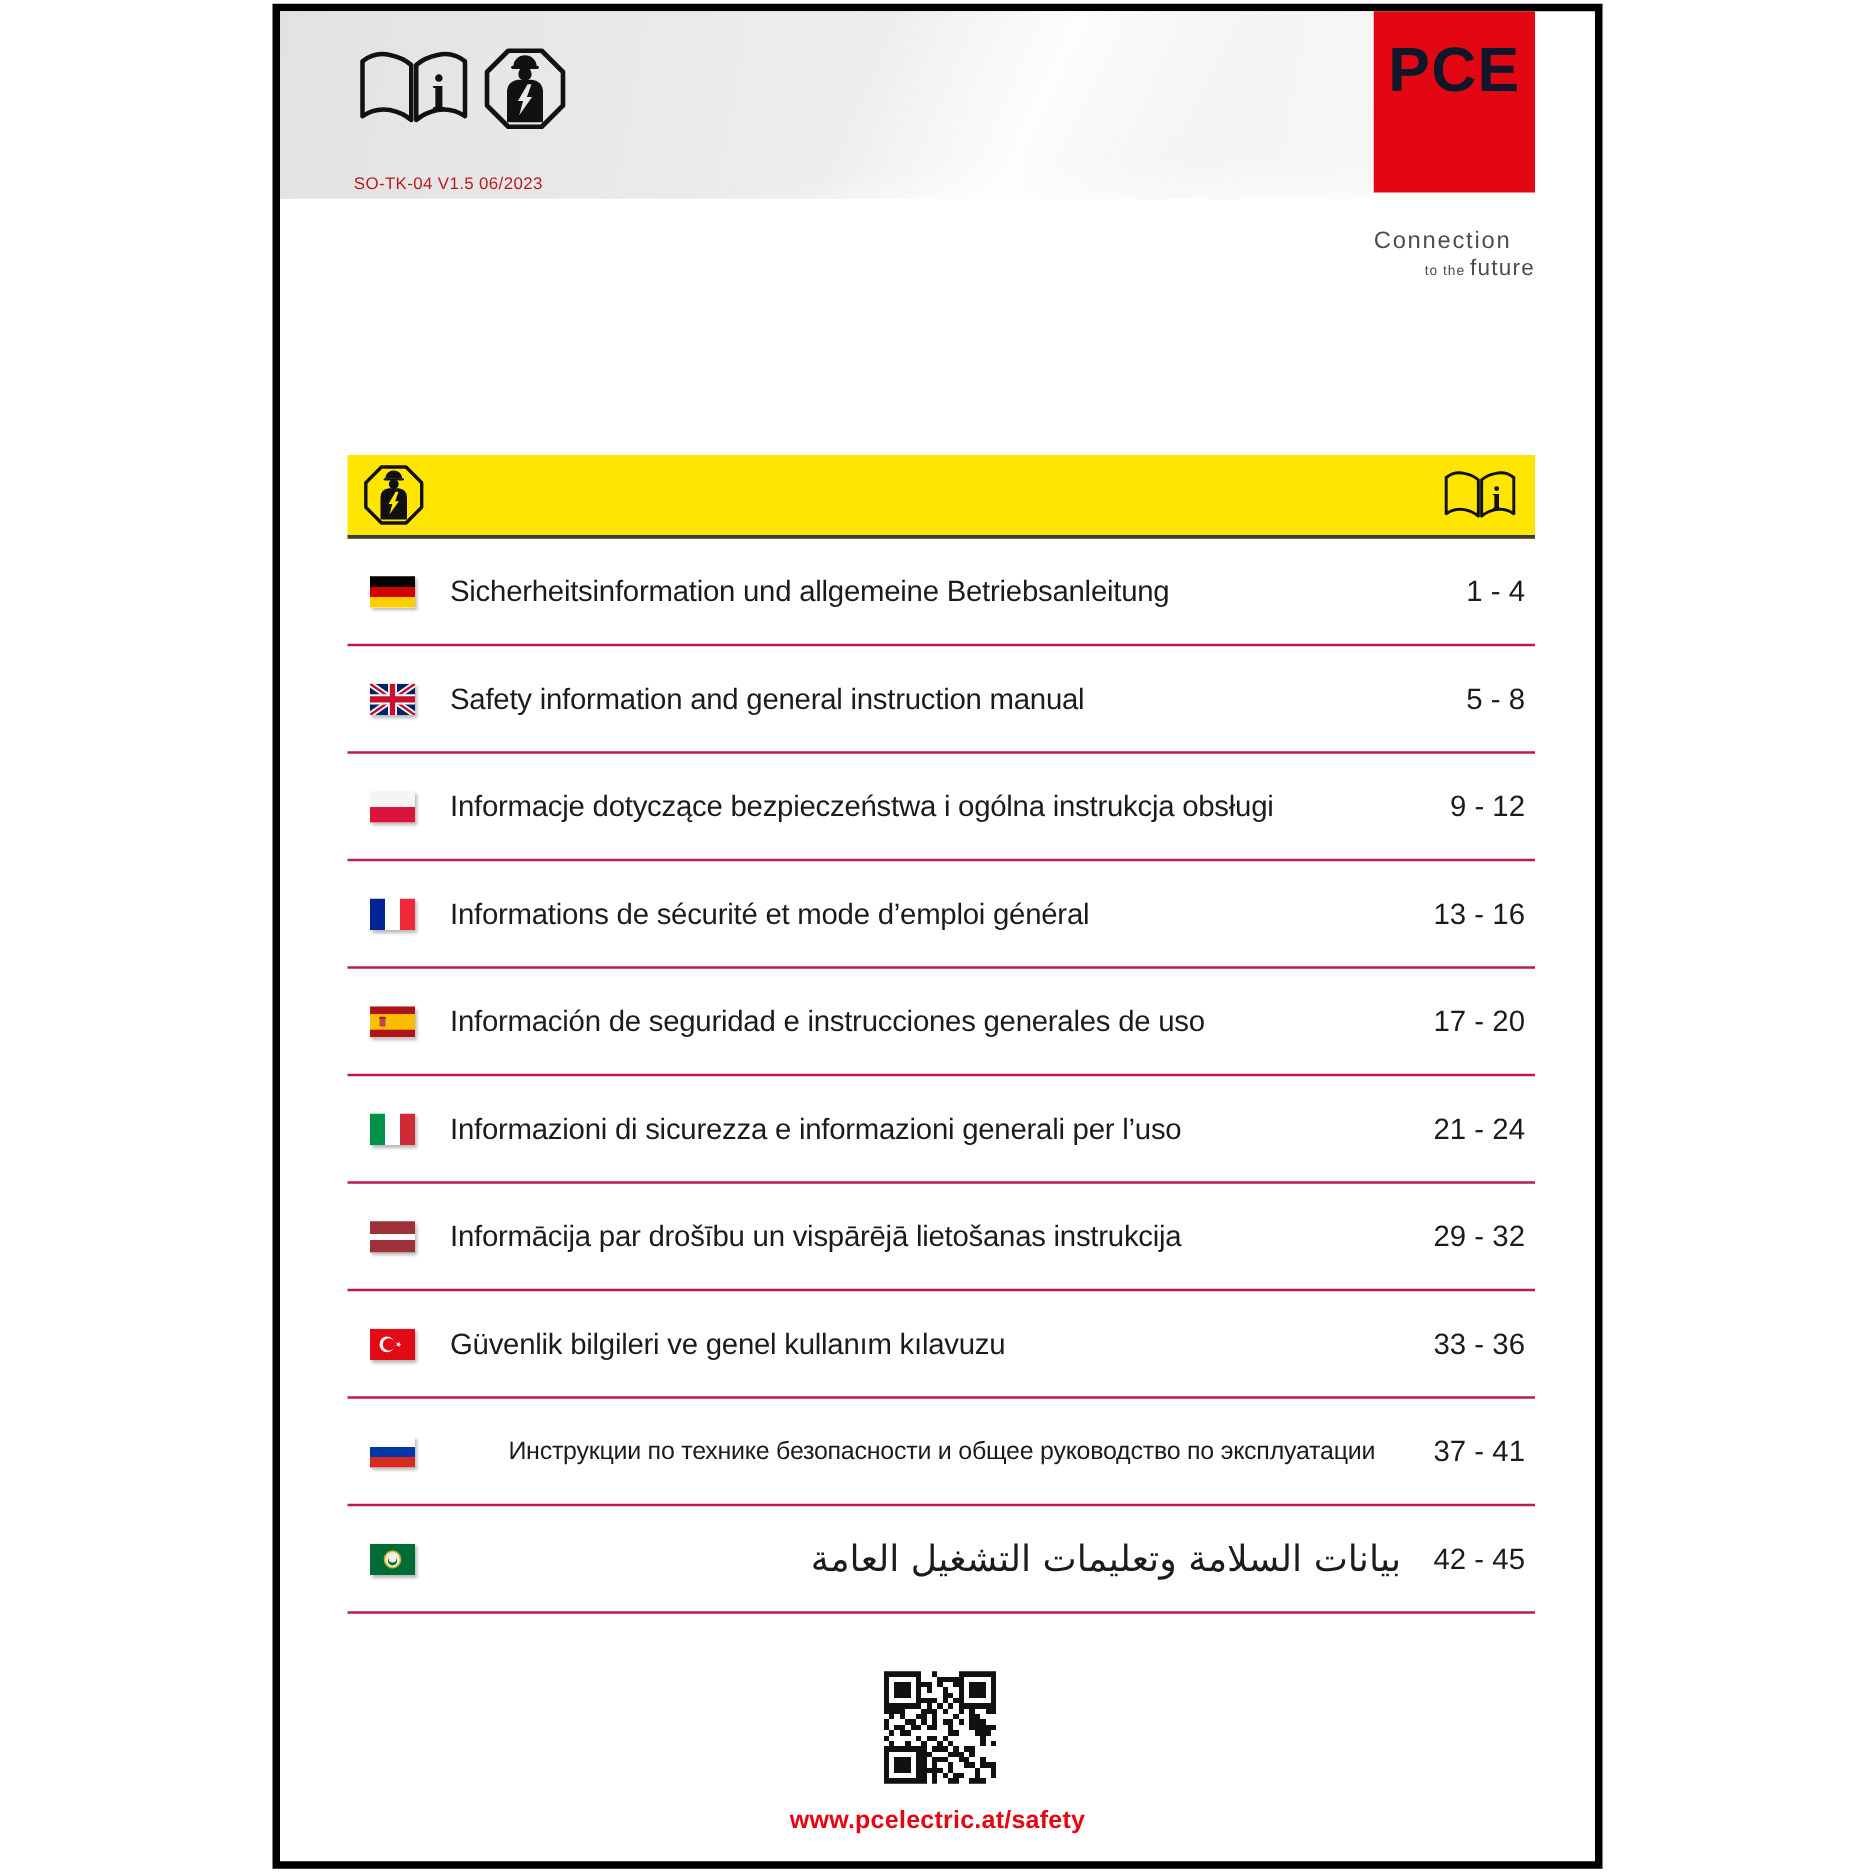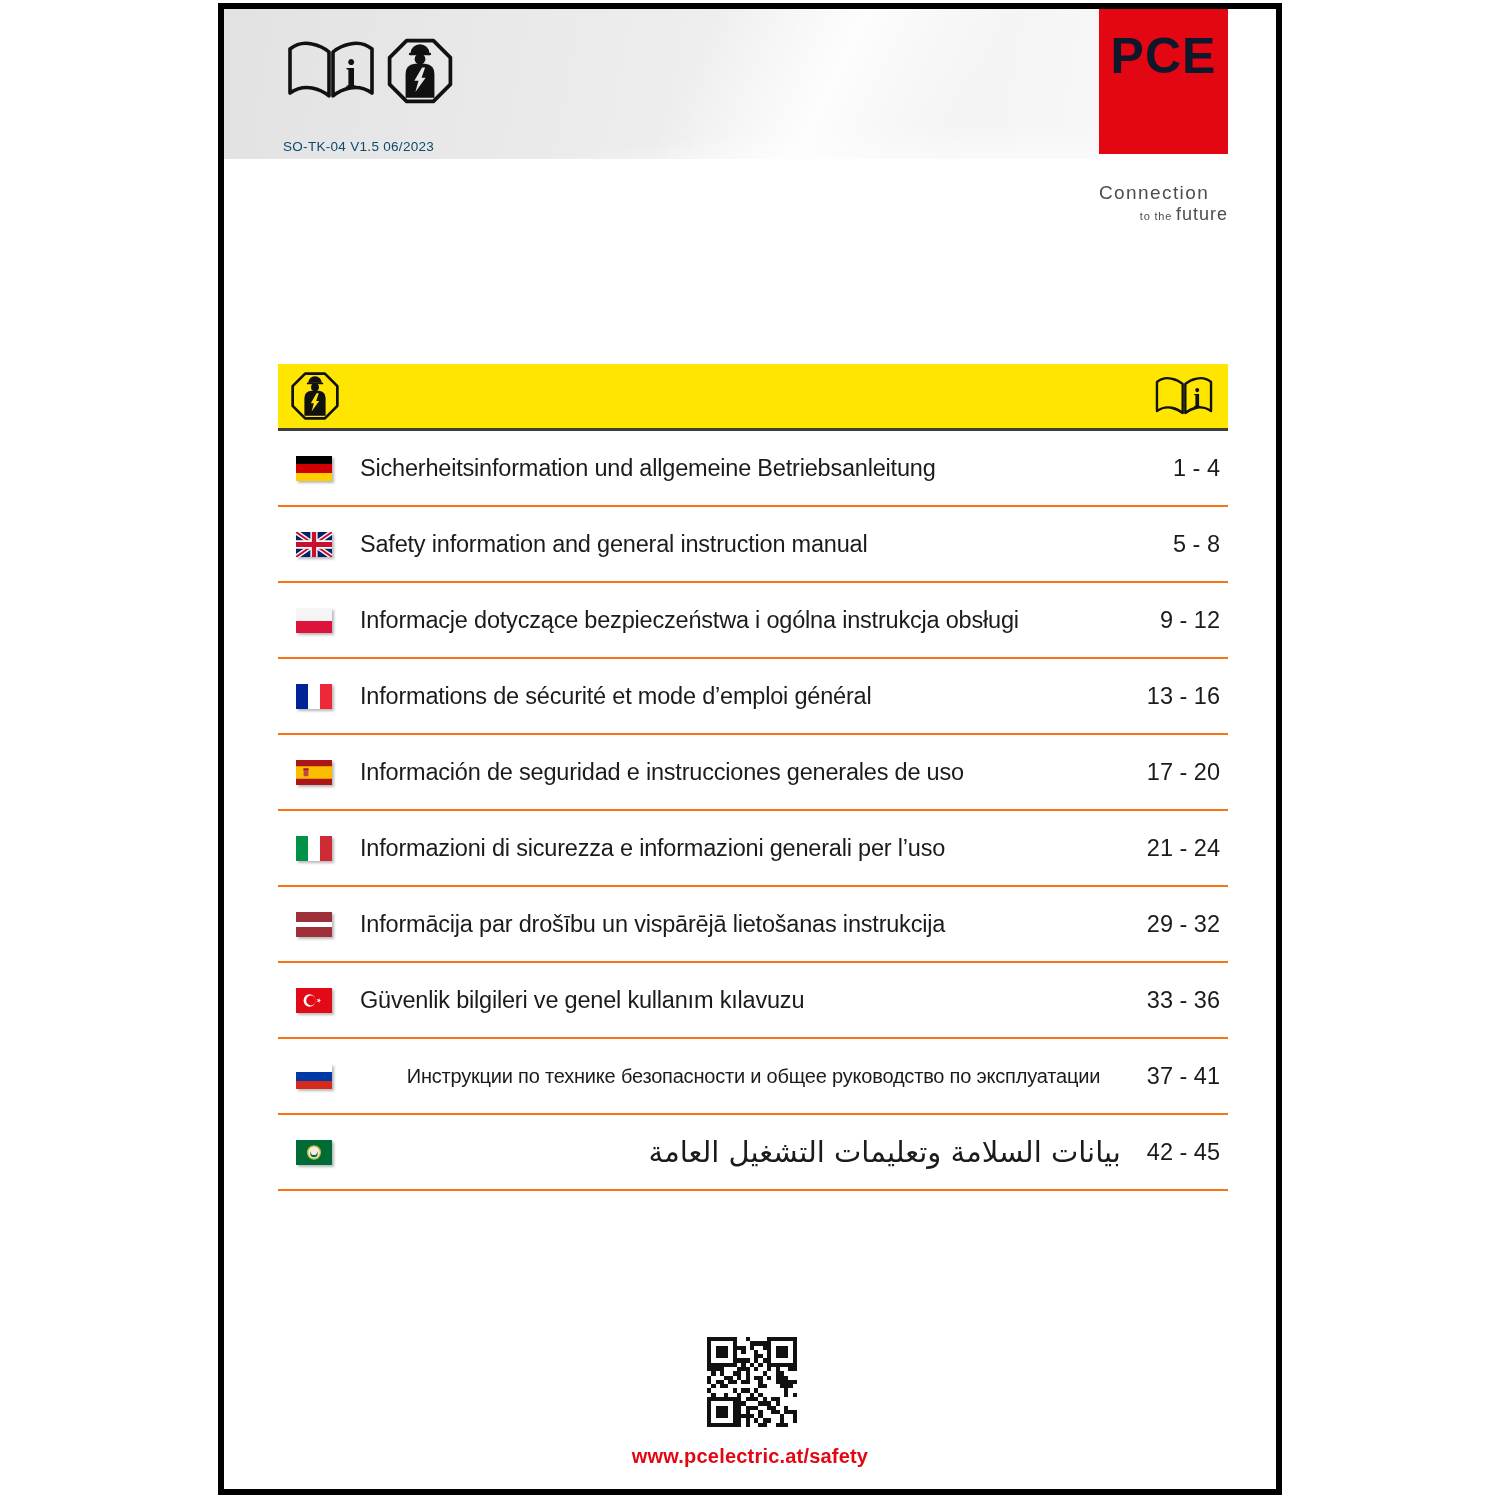"SO-TK-04 V1.5 06/2023" .doc-code { color: #0c4a6e -> #b91c1c }
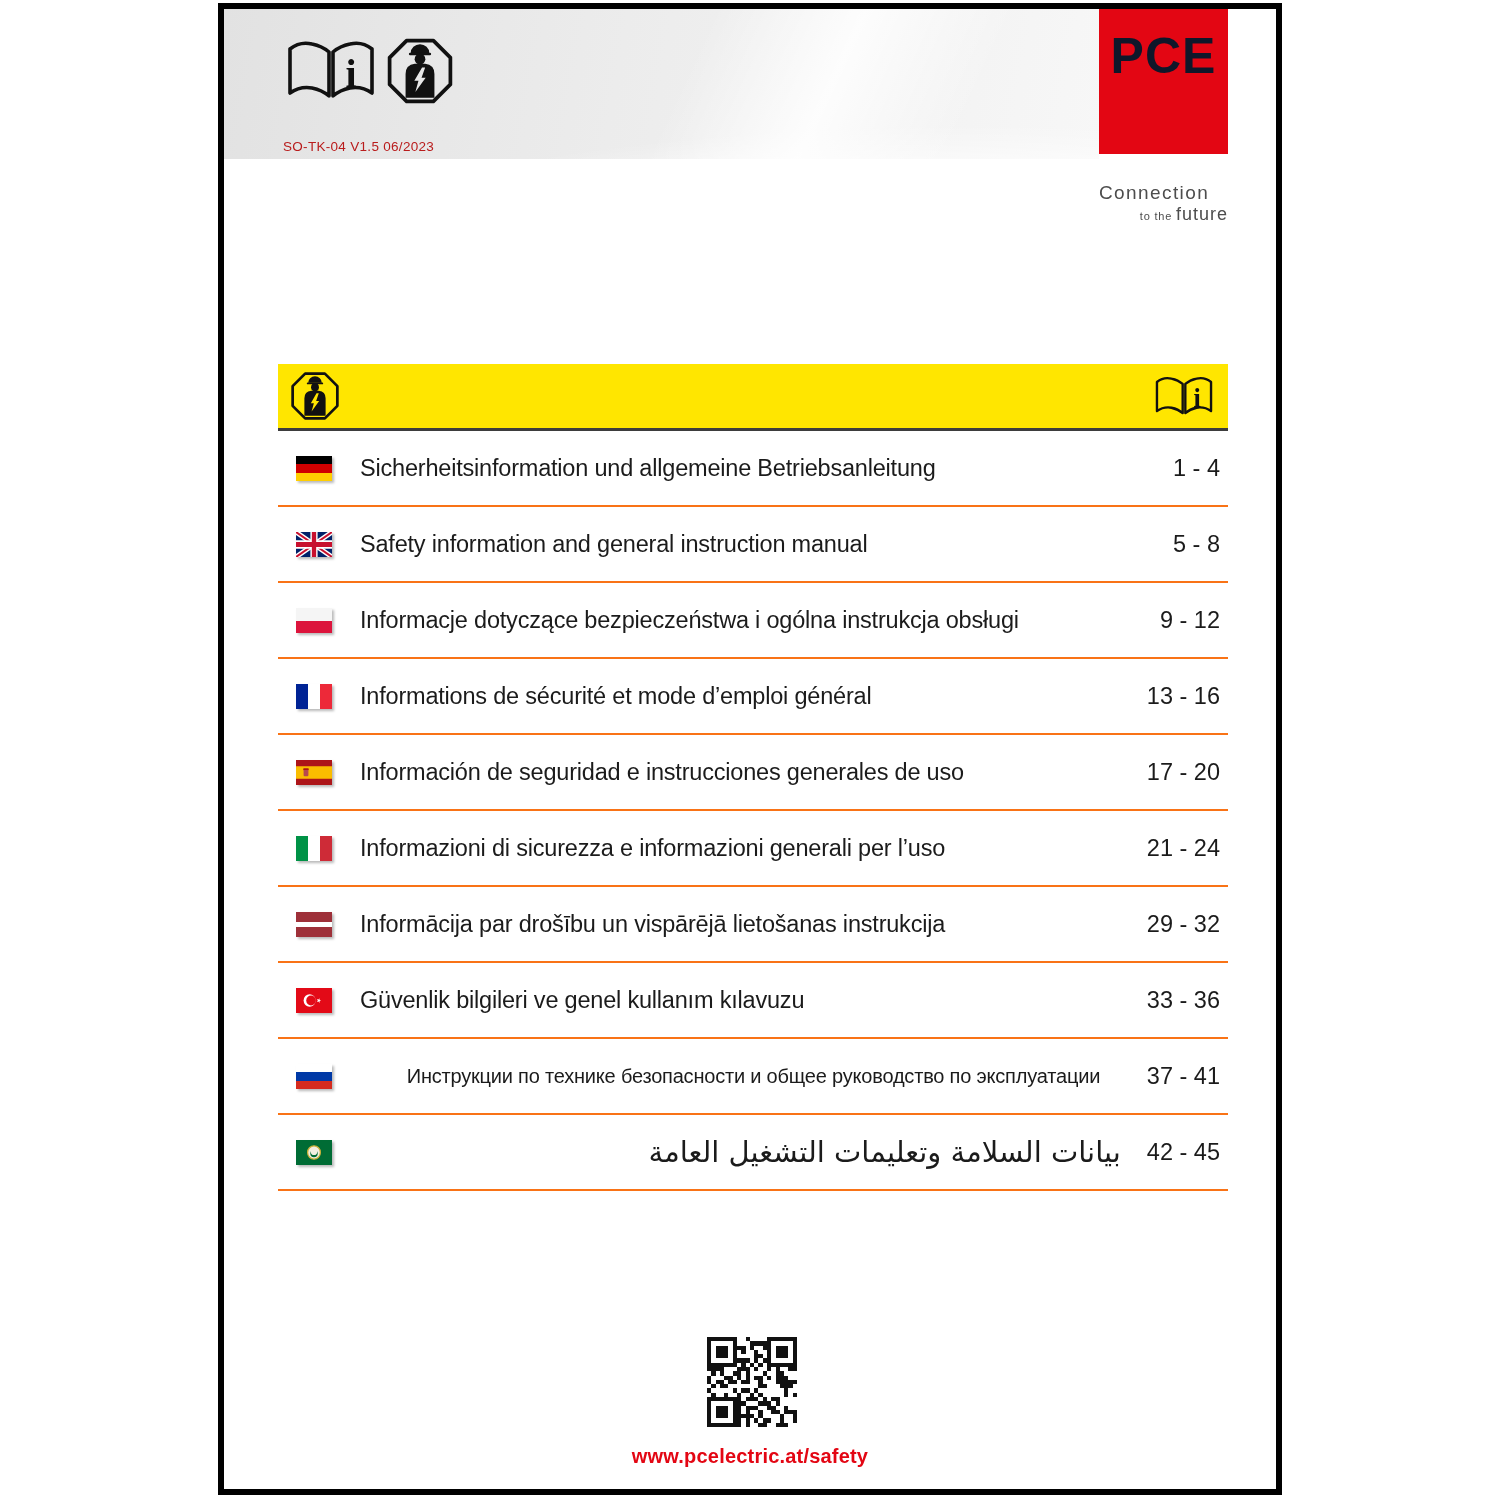"Sicherheitsinformation und allgemeine" .toc-row { border-bottom: 2px solid #f97316 -> 2px solid #be185d; height: 76px -> 86px }
